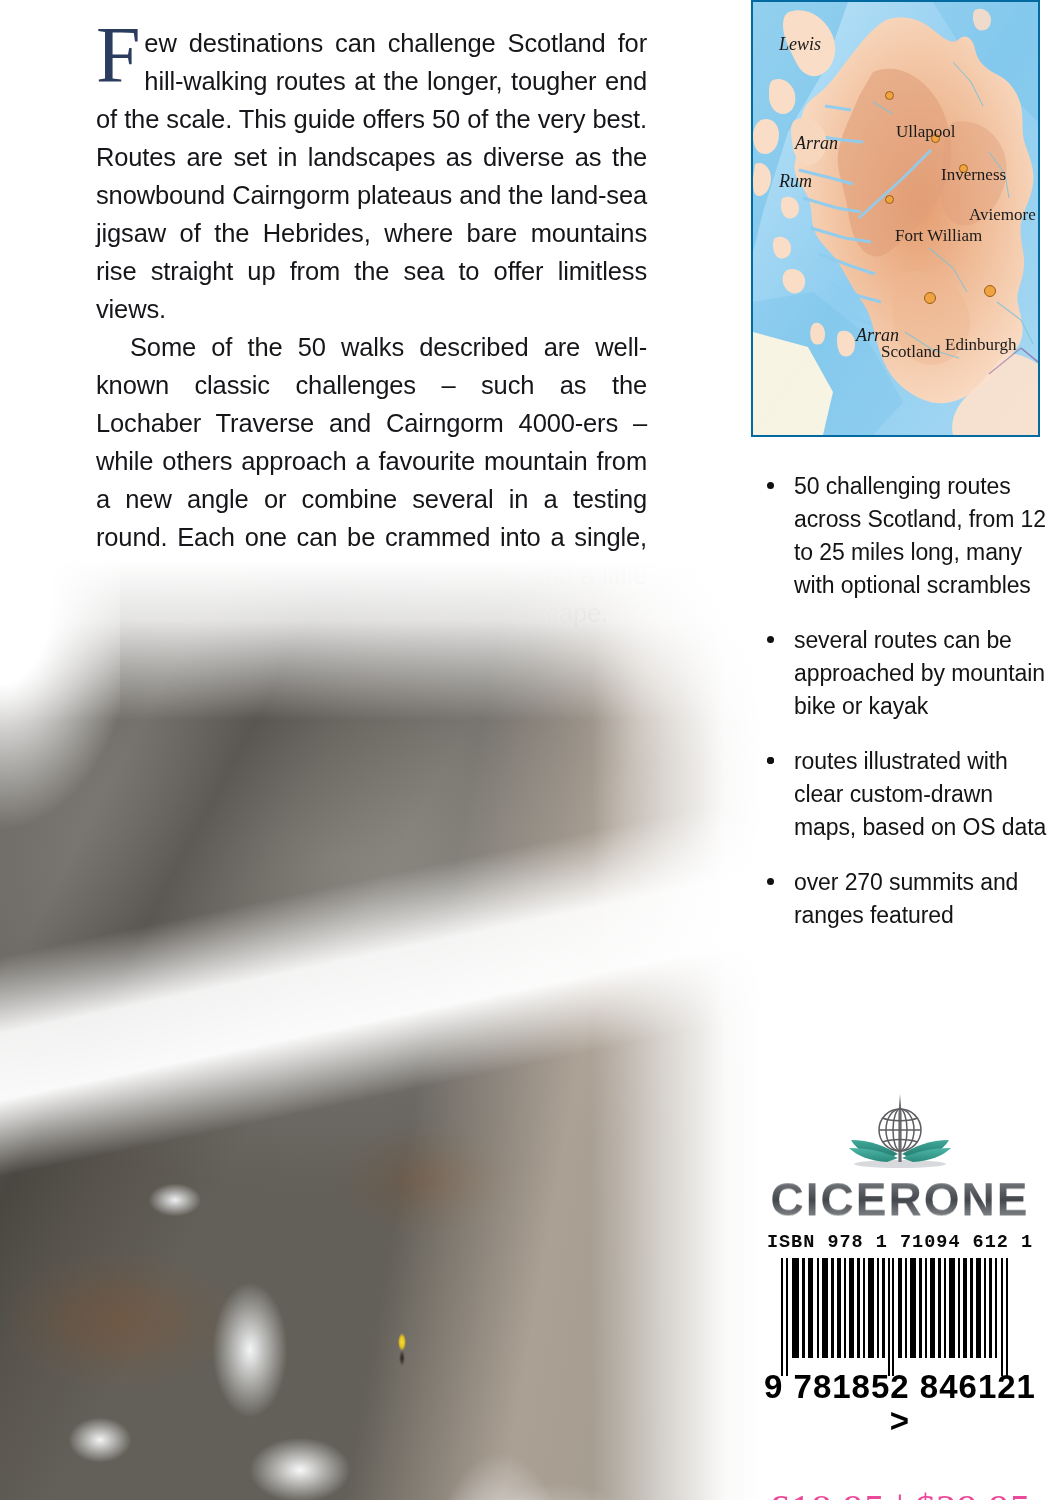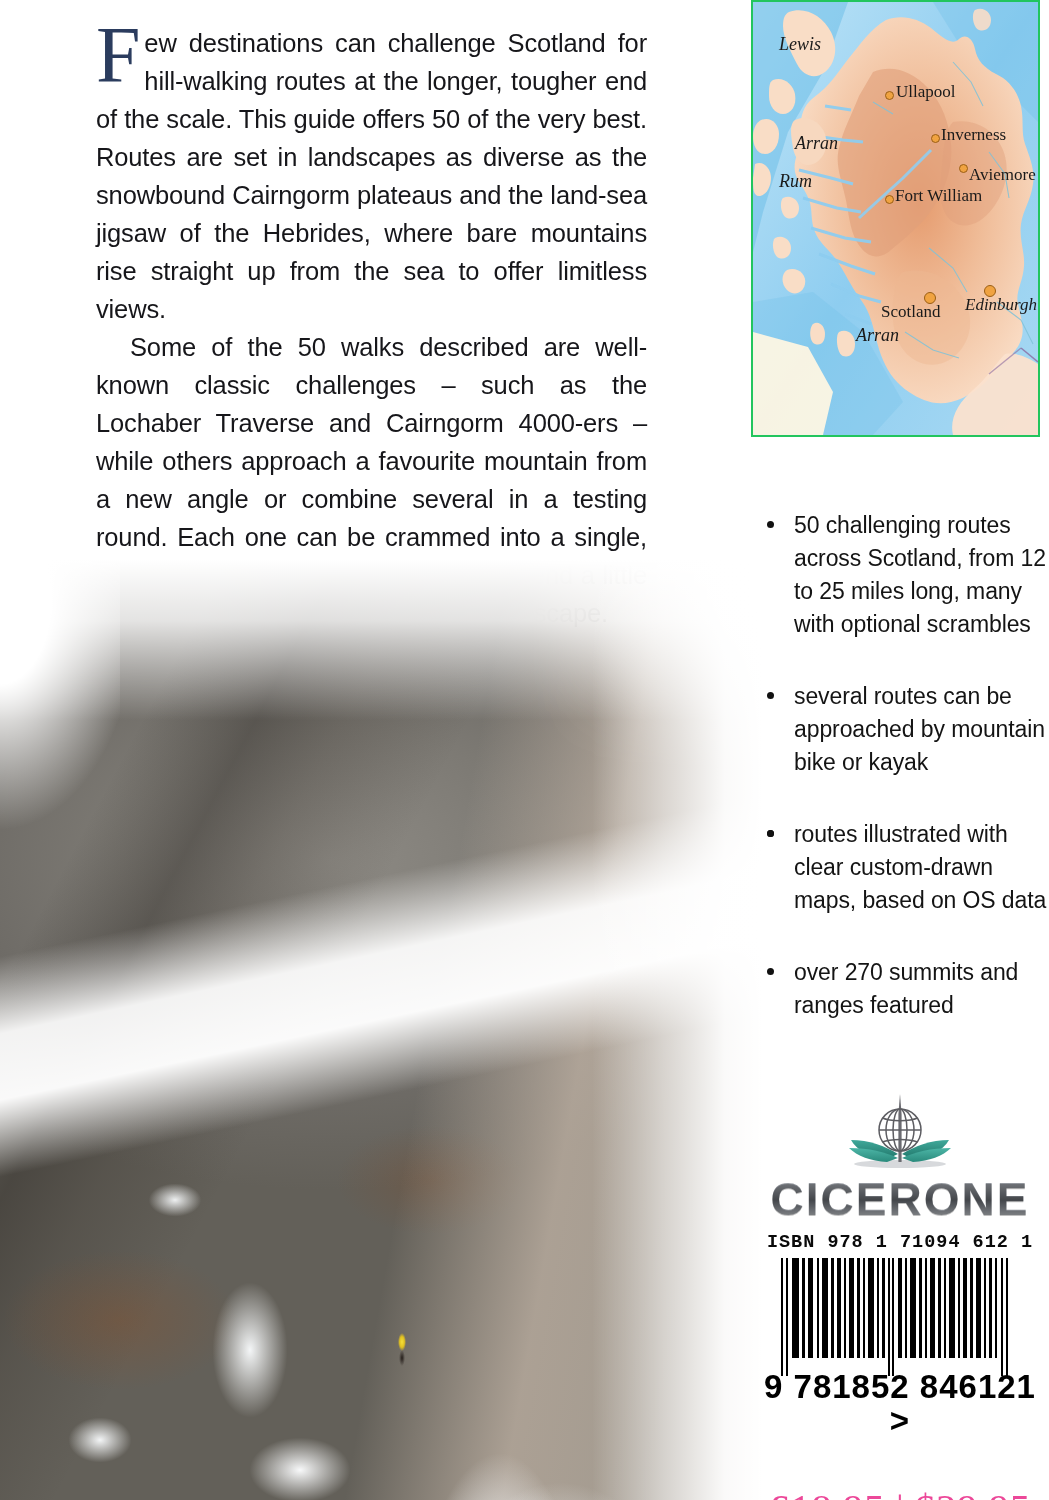"Lewis" #map-frame { border: 2px solid #22c55e -> 2px solid #0369a1 }
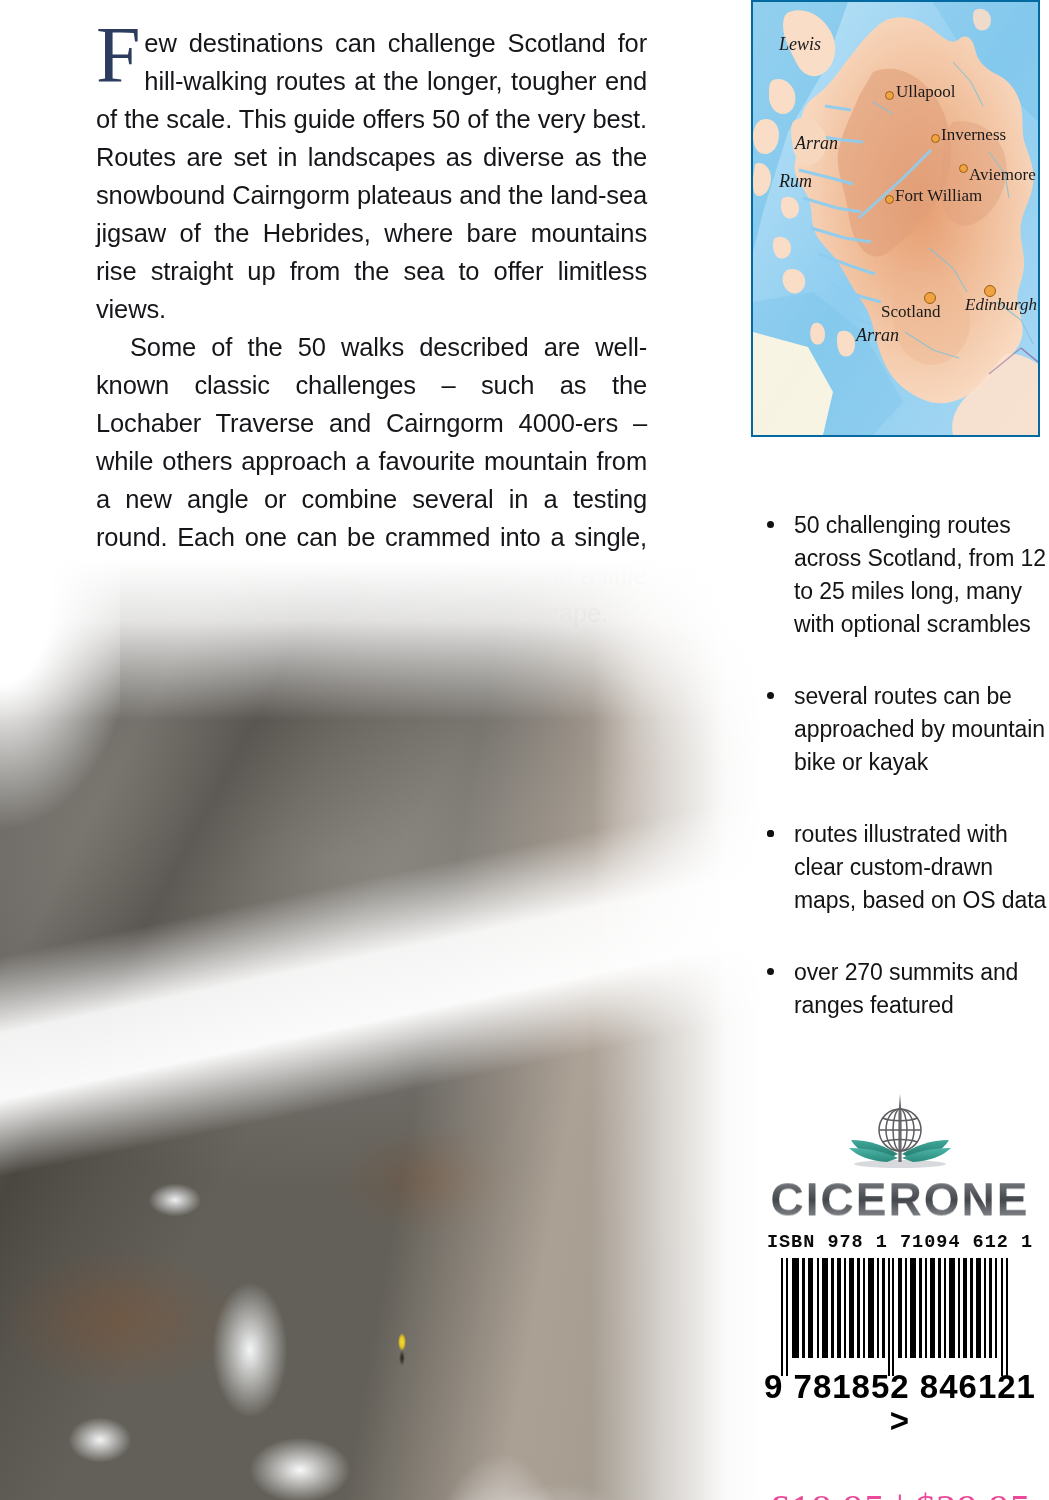"Ullapool" .map-city { margin-top: none -> 40px }
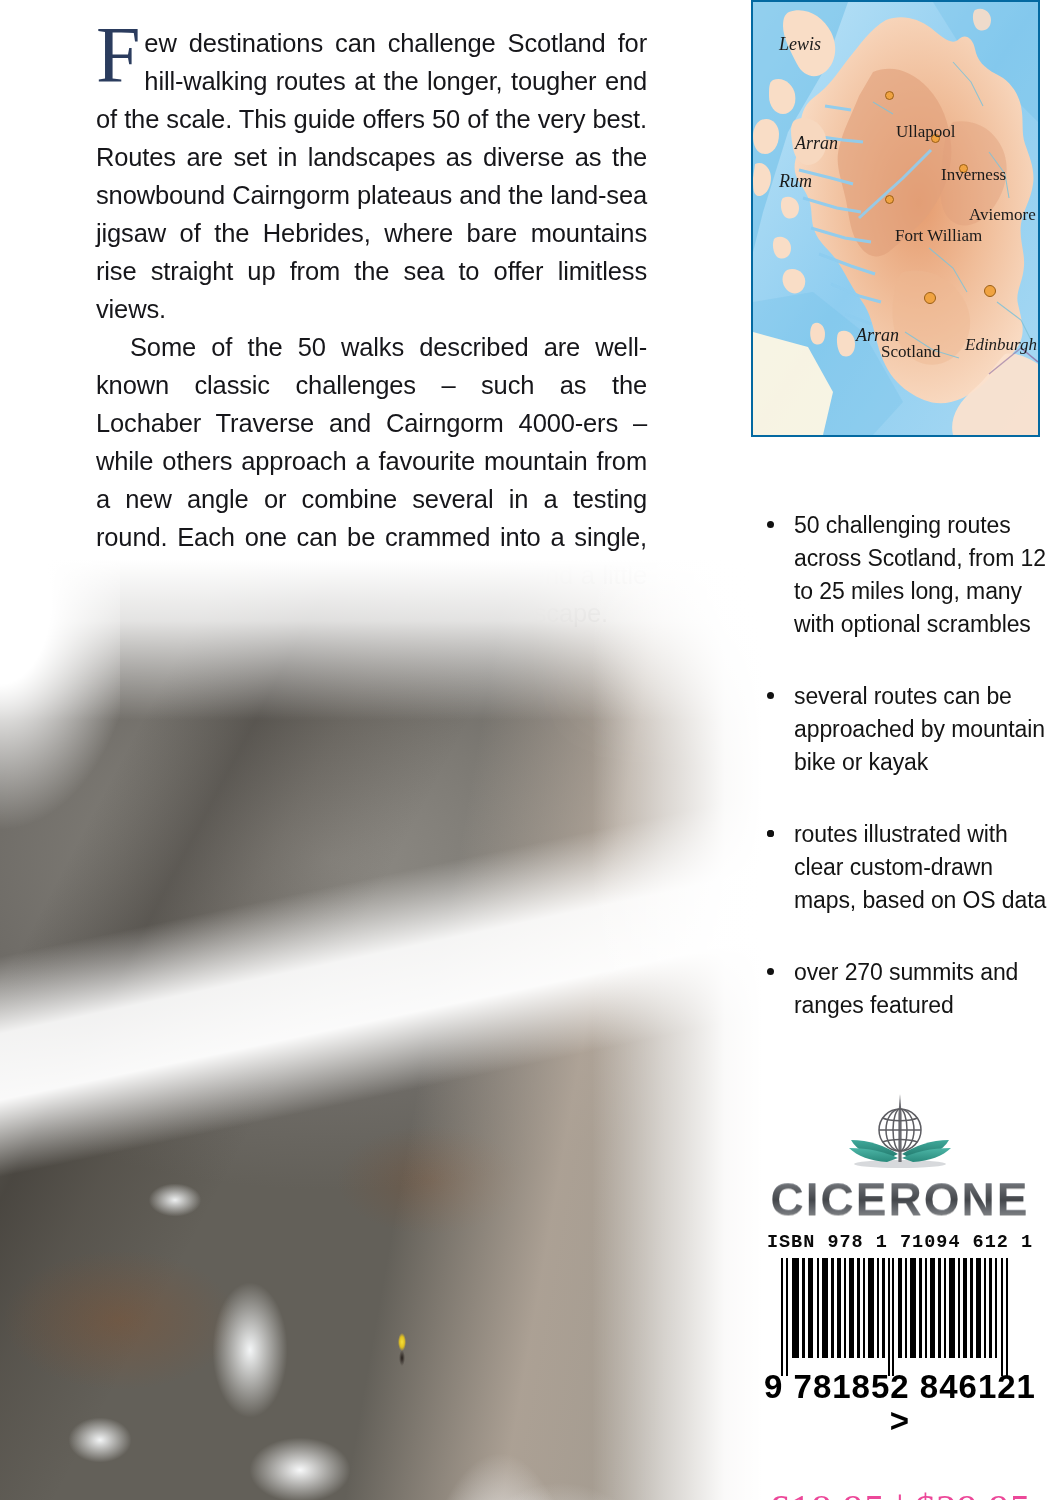"Edinburgh" div.map-label { font-style: italic -> none; left: 212px -> 192px }
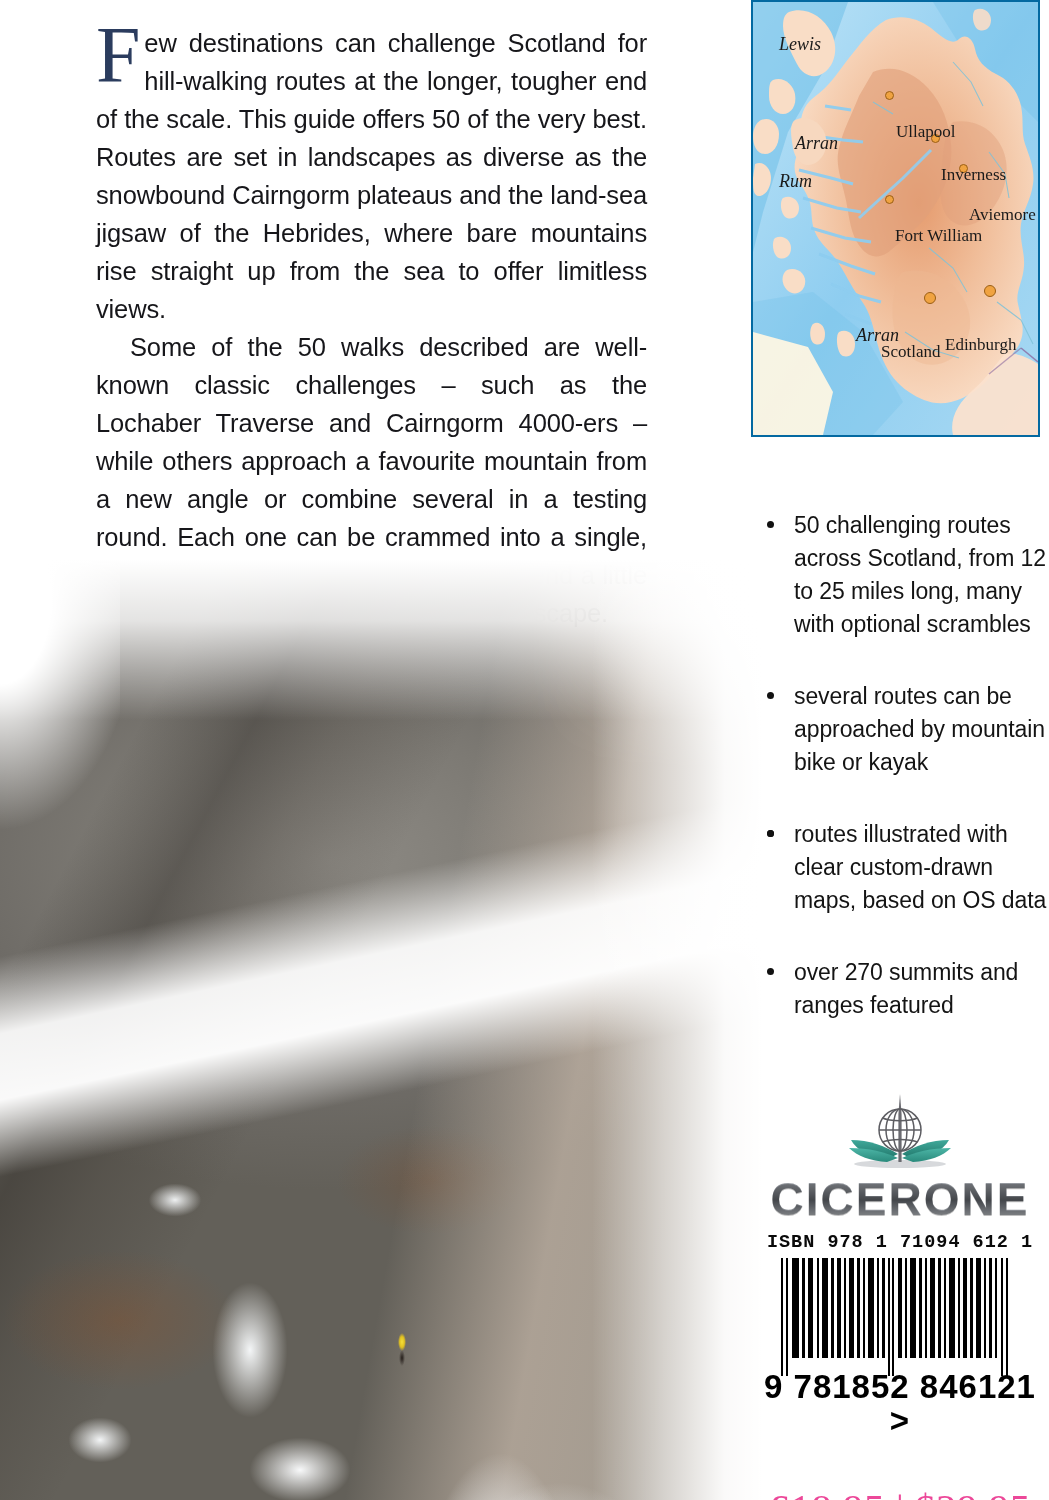"50 challenging routes across Scotland," .bullet-item { margin-top: 39px -> none }
